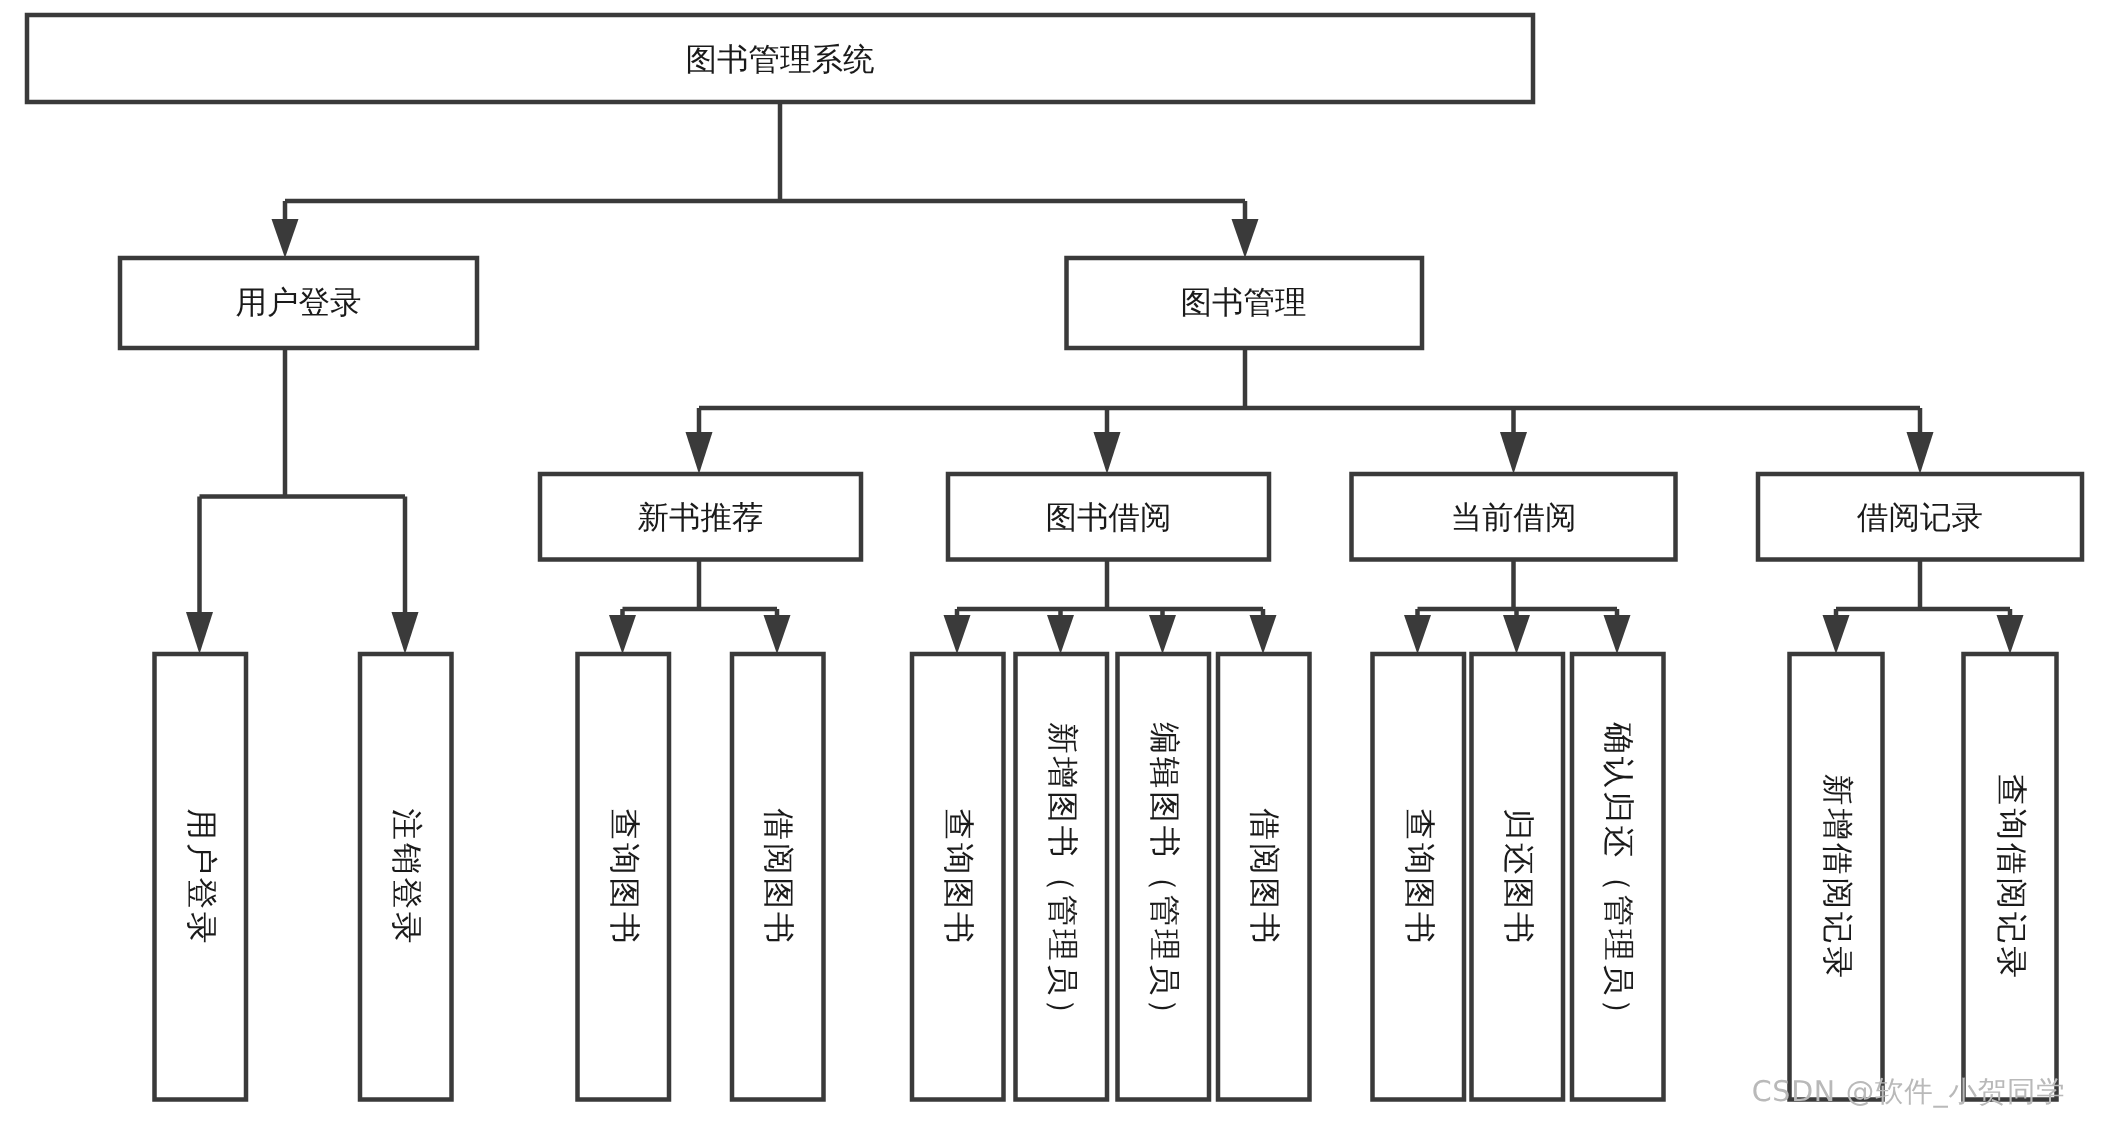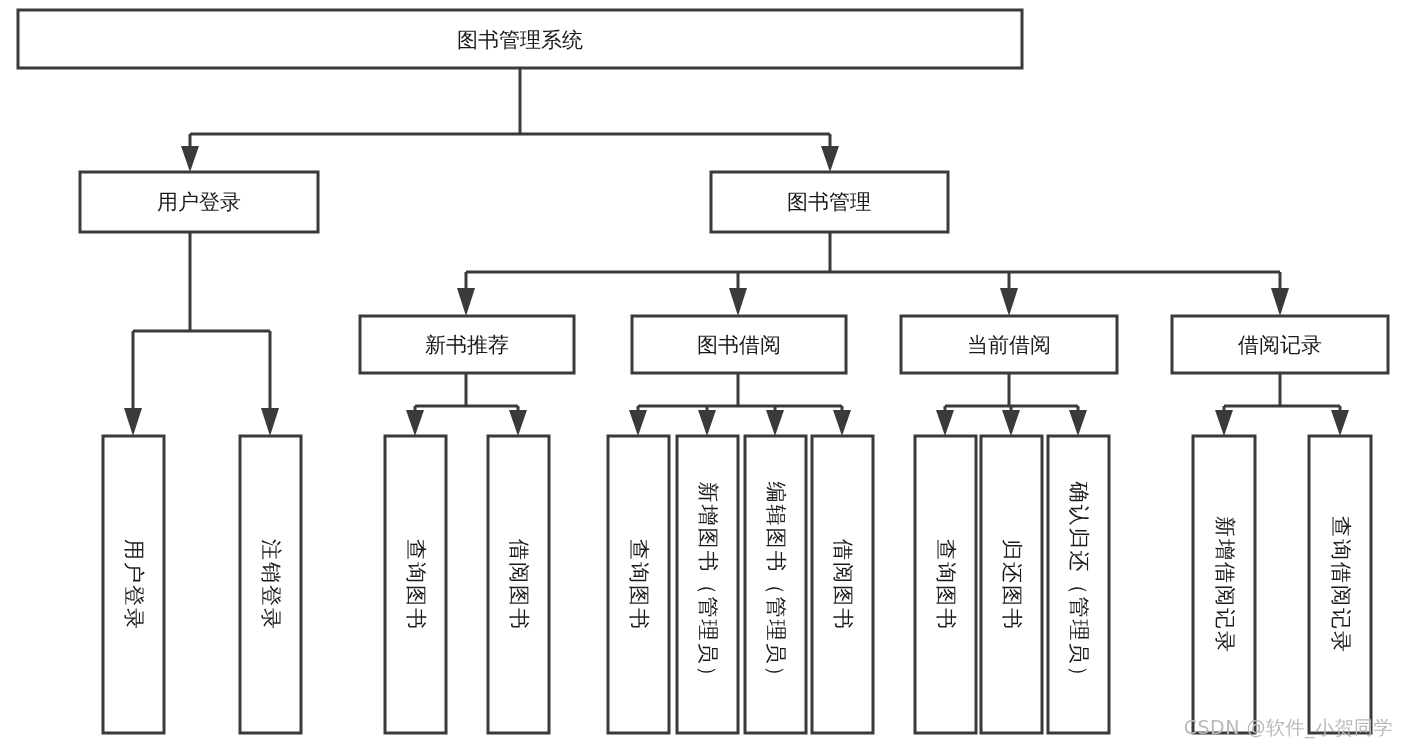"CSDN @软件_小贺同学" .watermark-text { right: 12px -> 28px }
